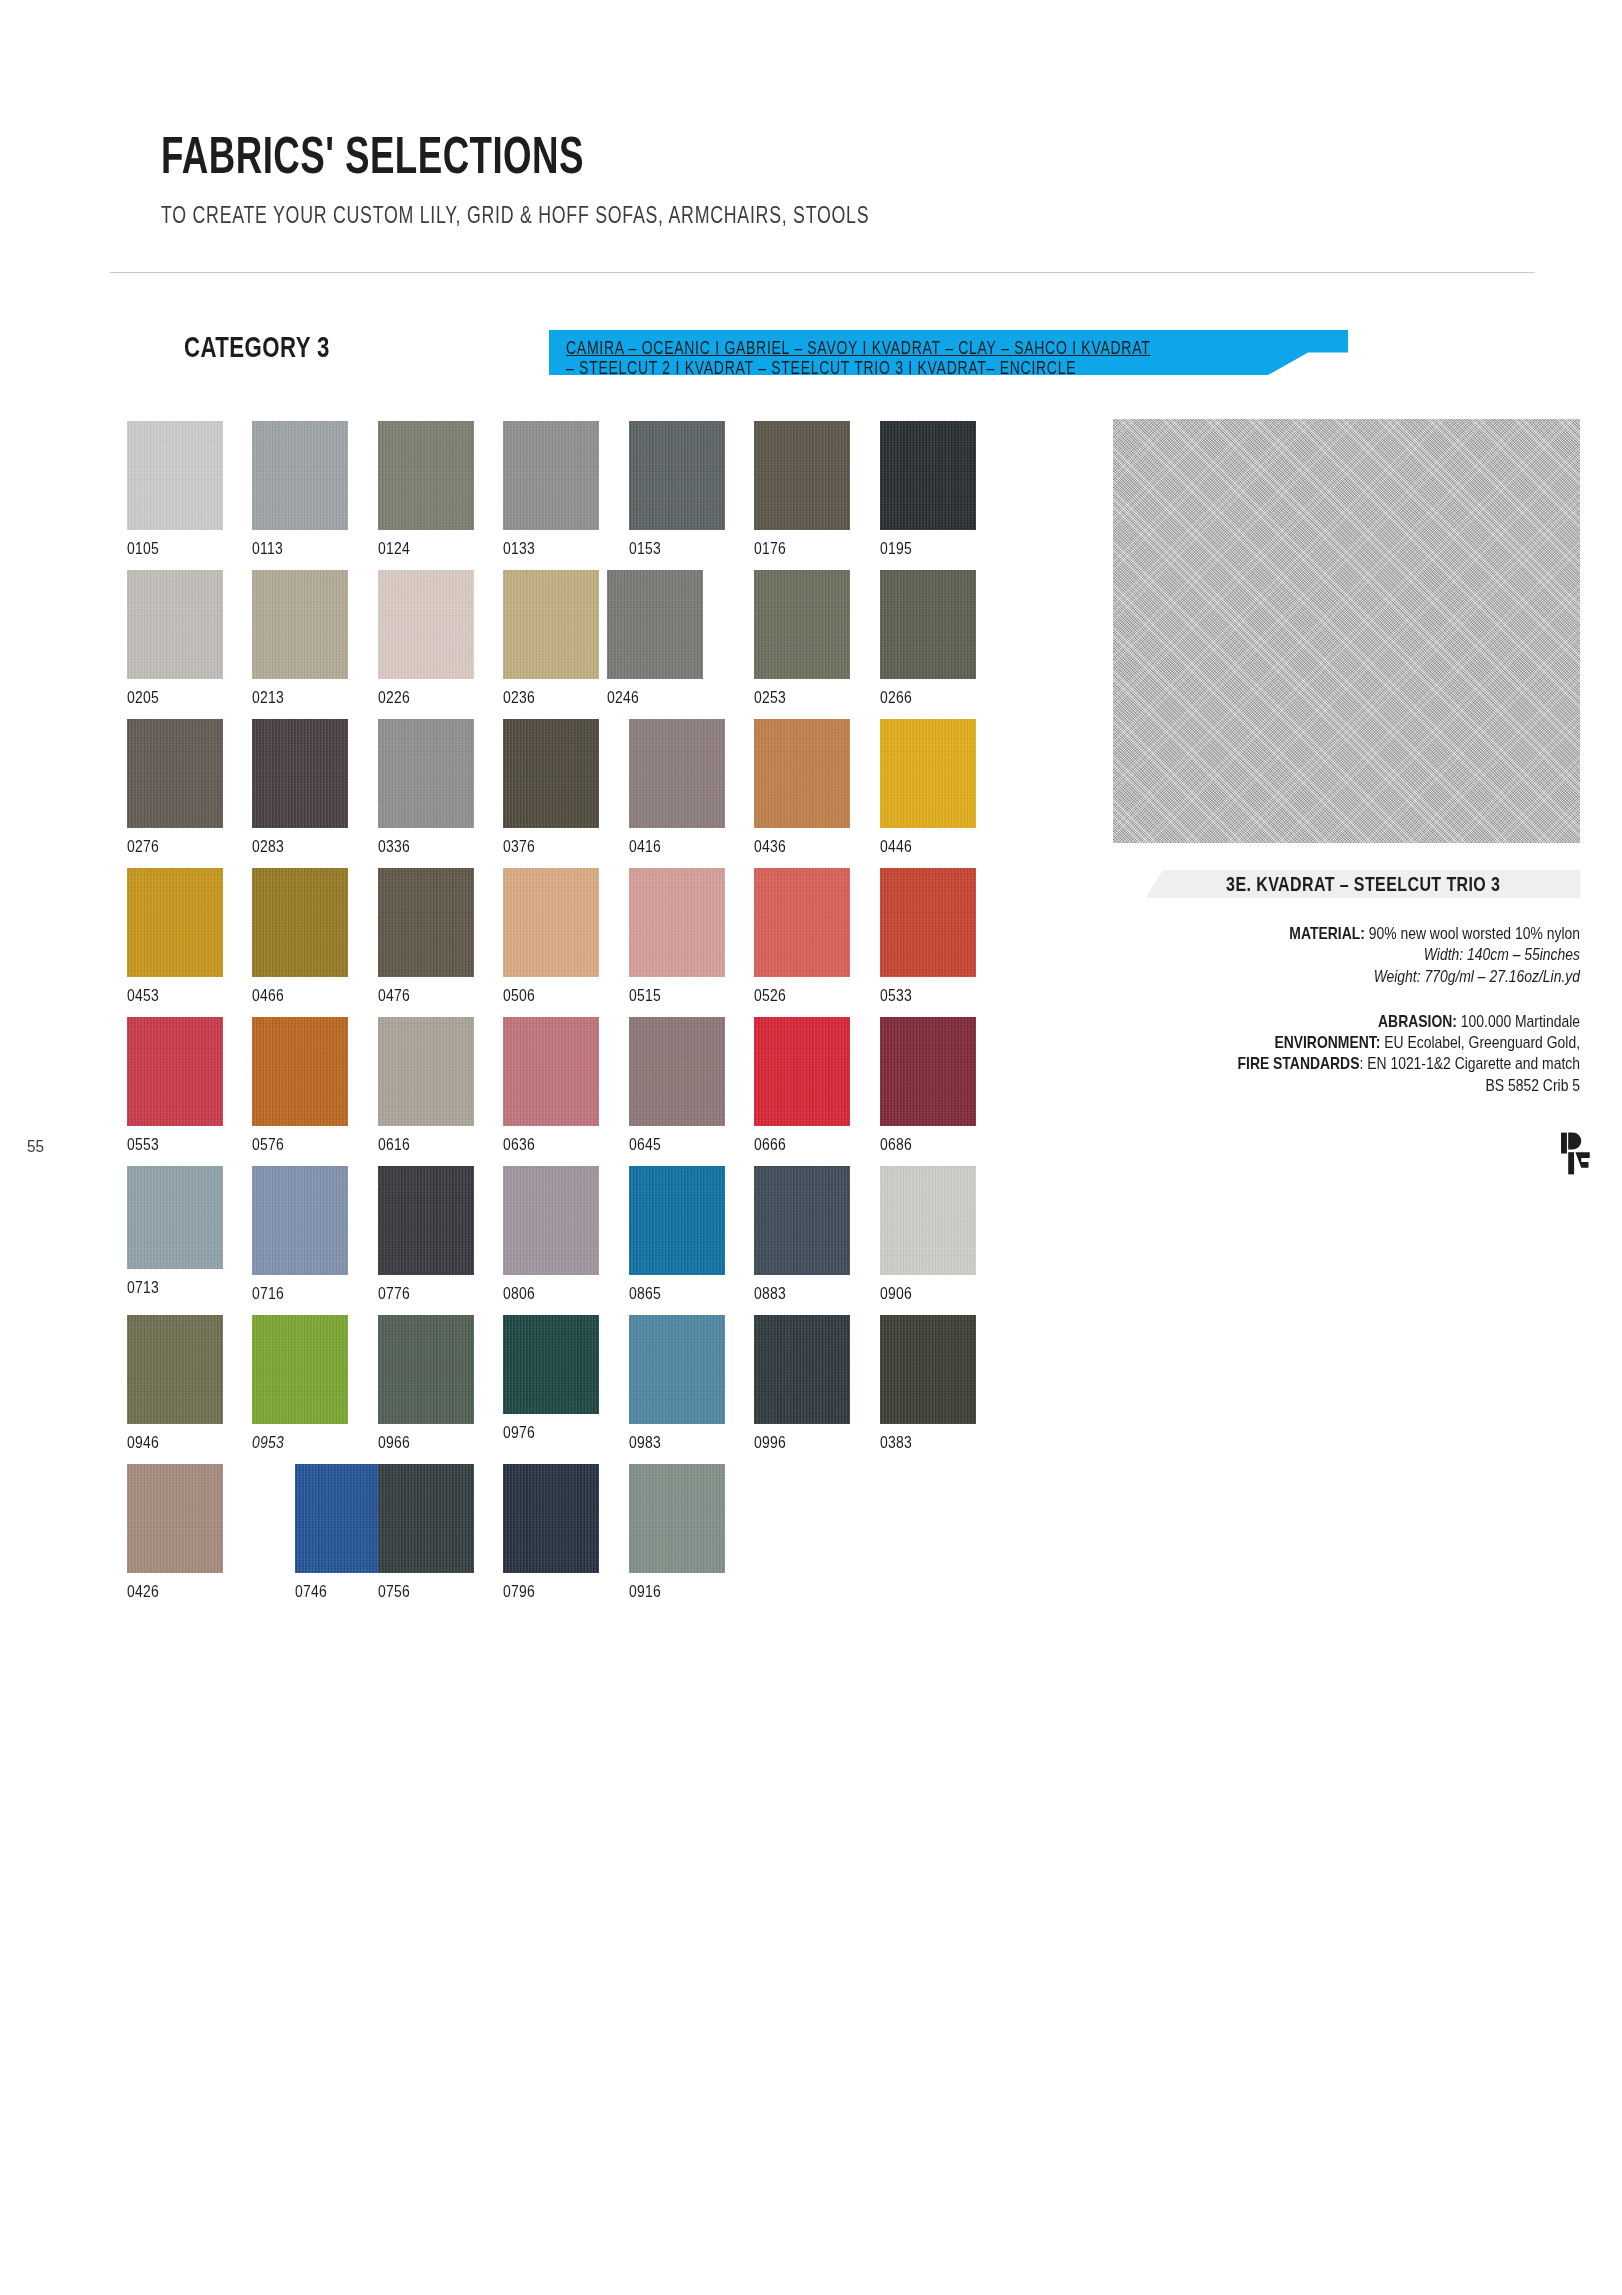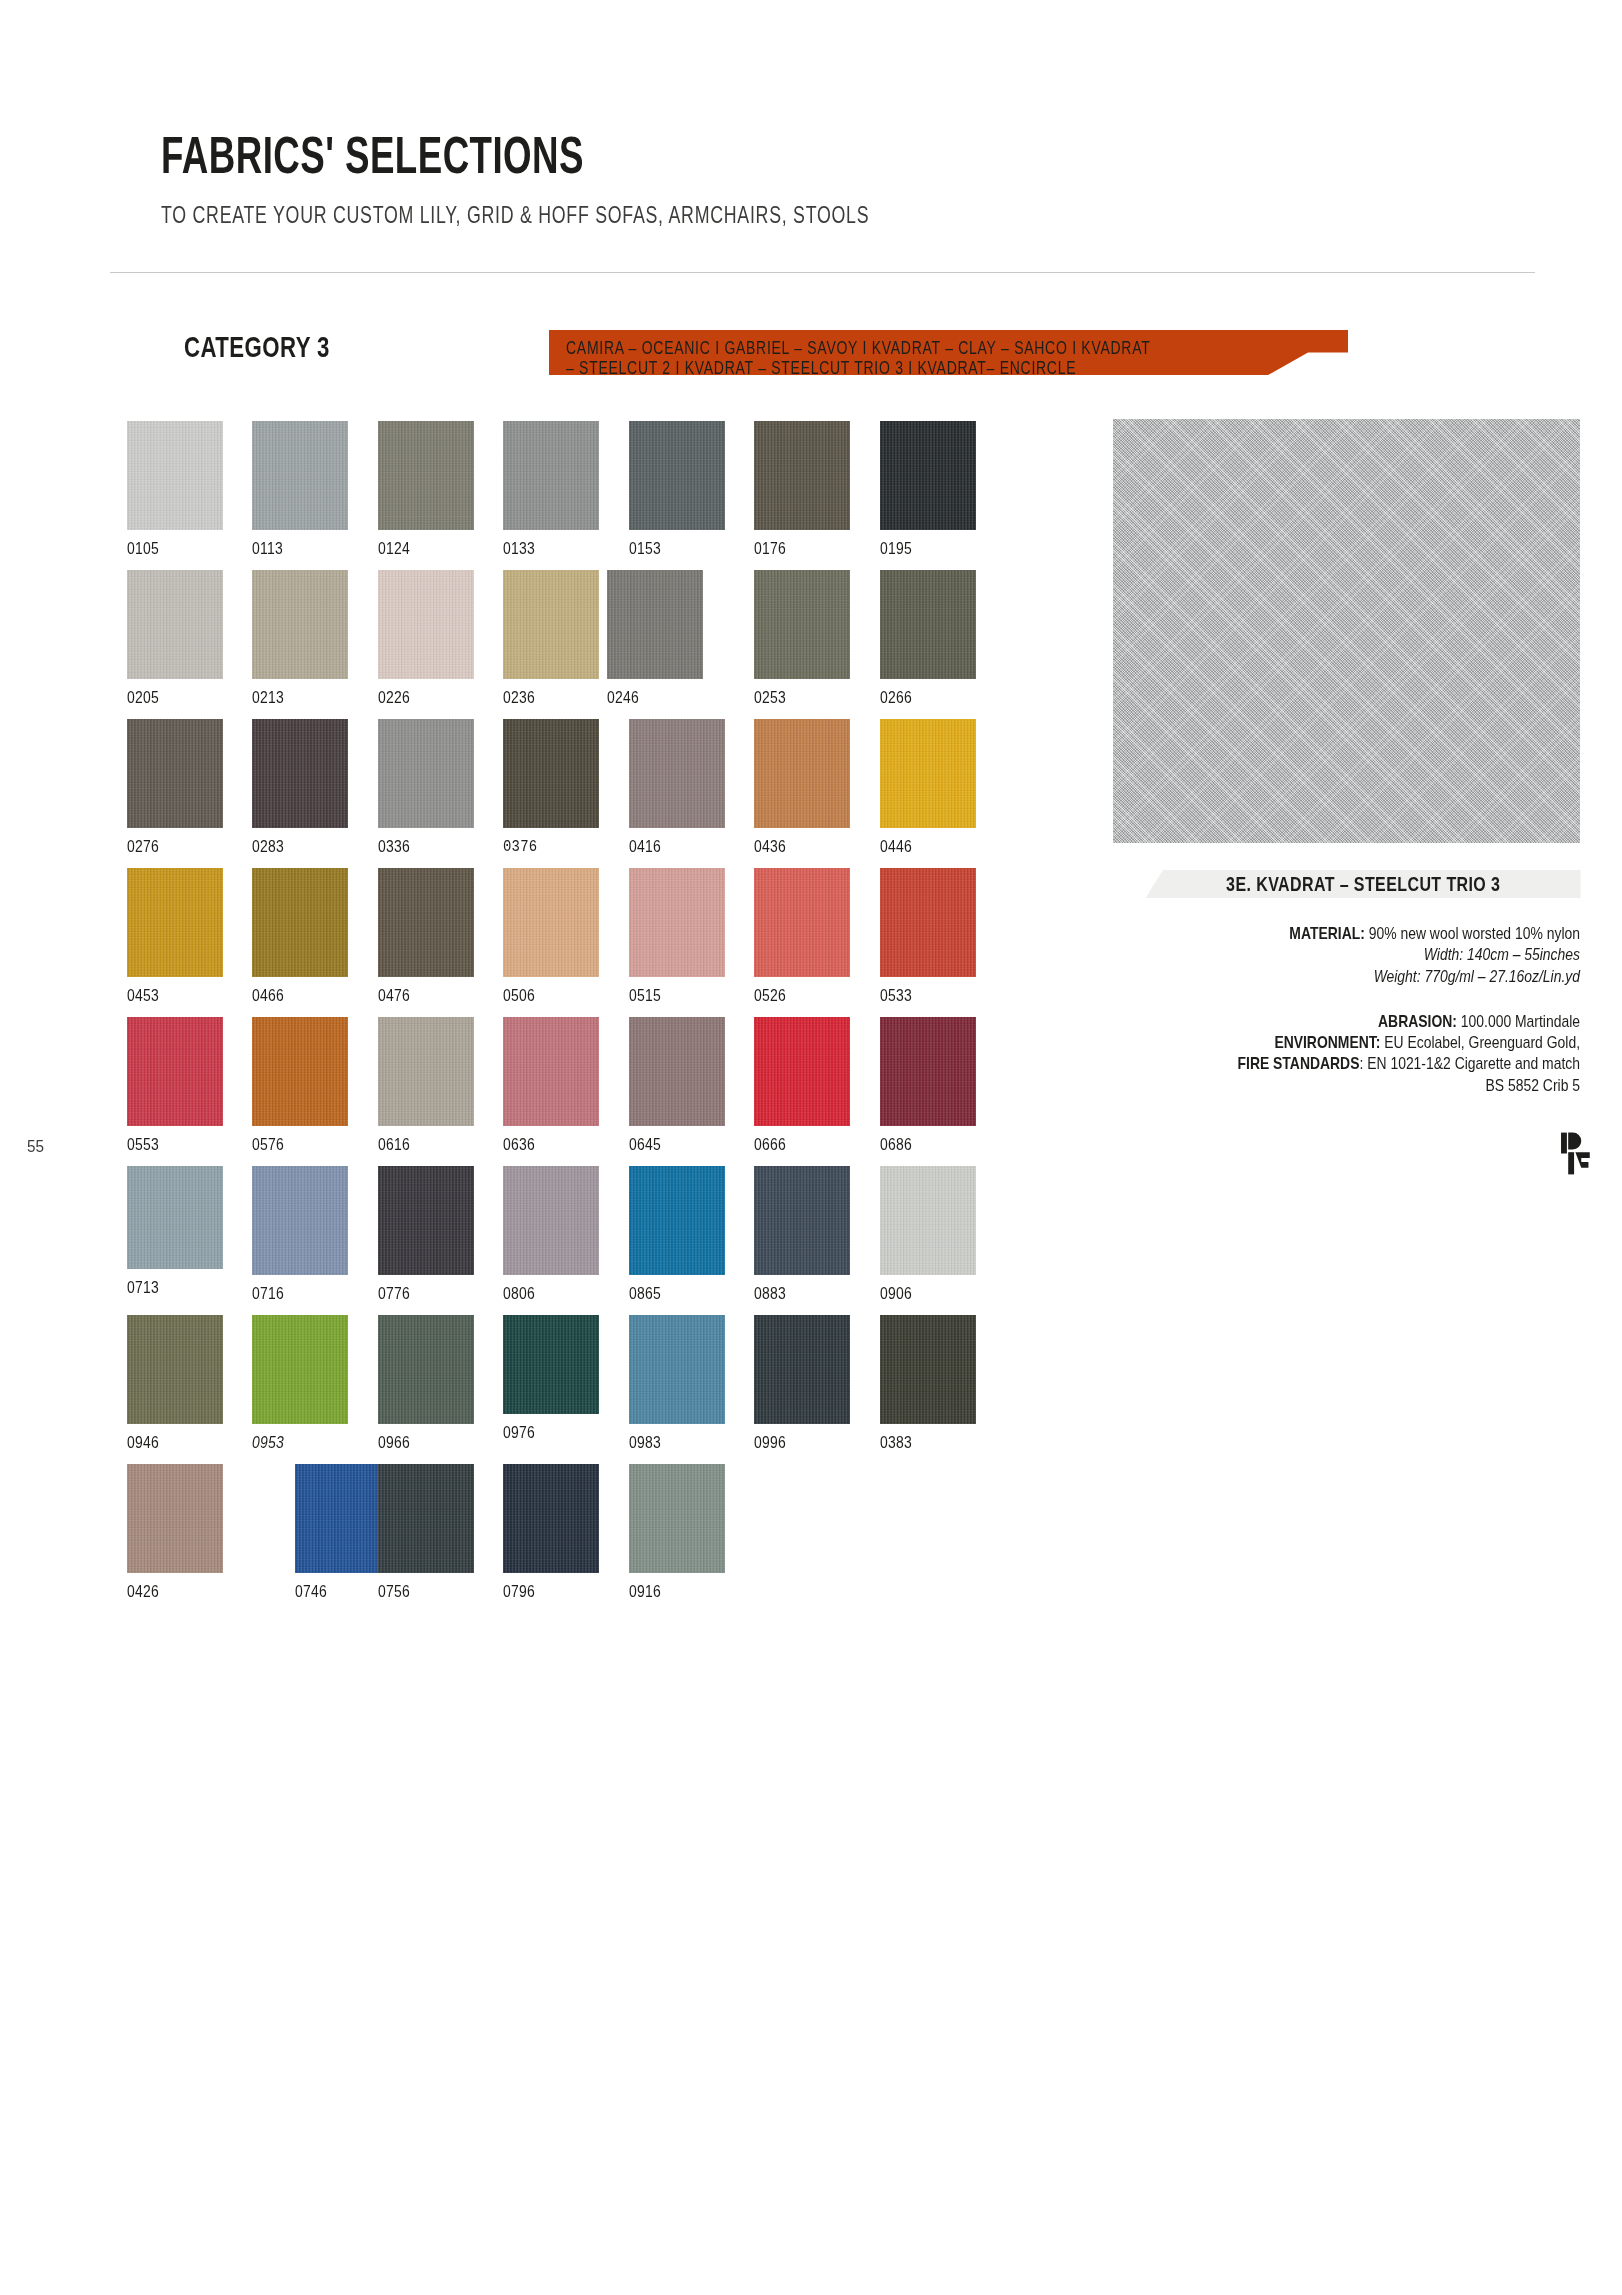"CAMIRA – OCEANIC I GABRIEL" #brand-banner { background: #c2410c -> #0ea5e9; text-decoration: none -> underline }
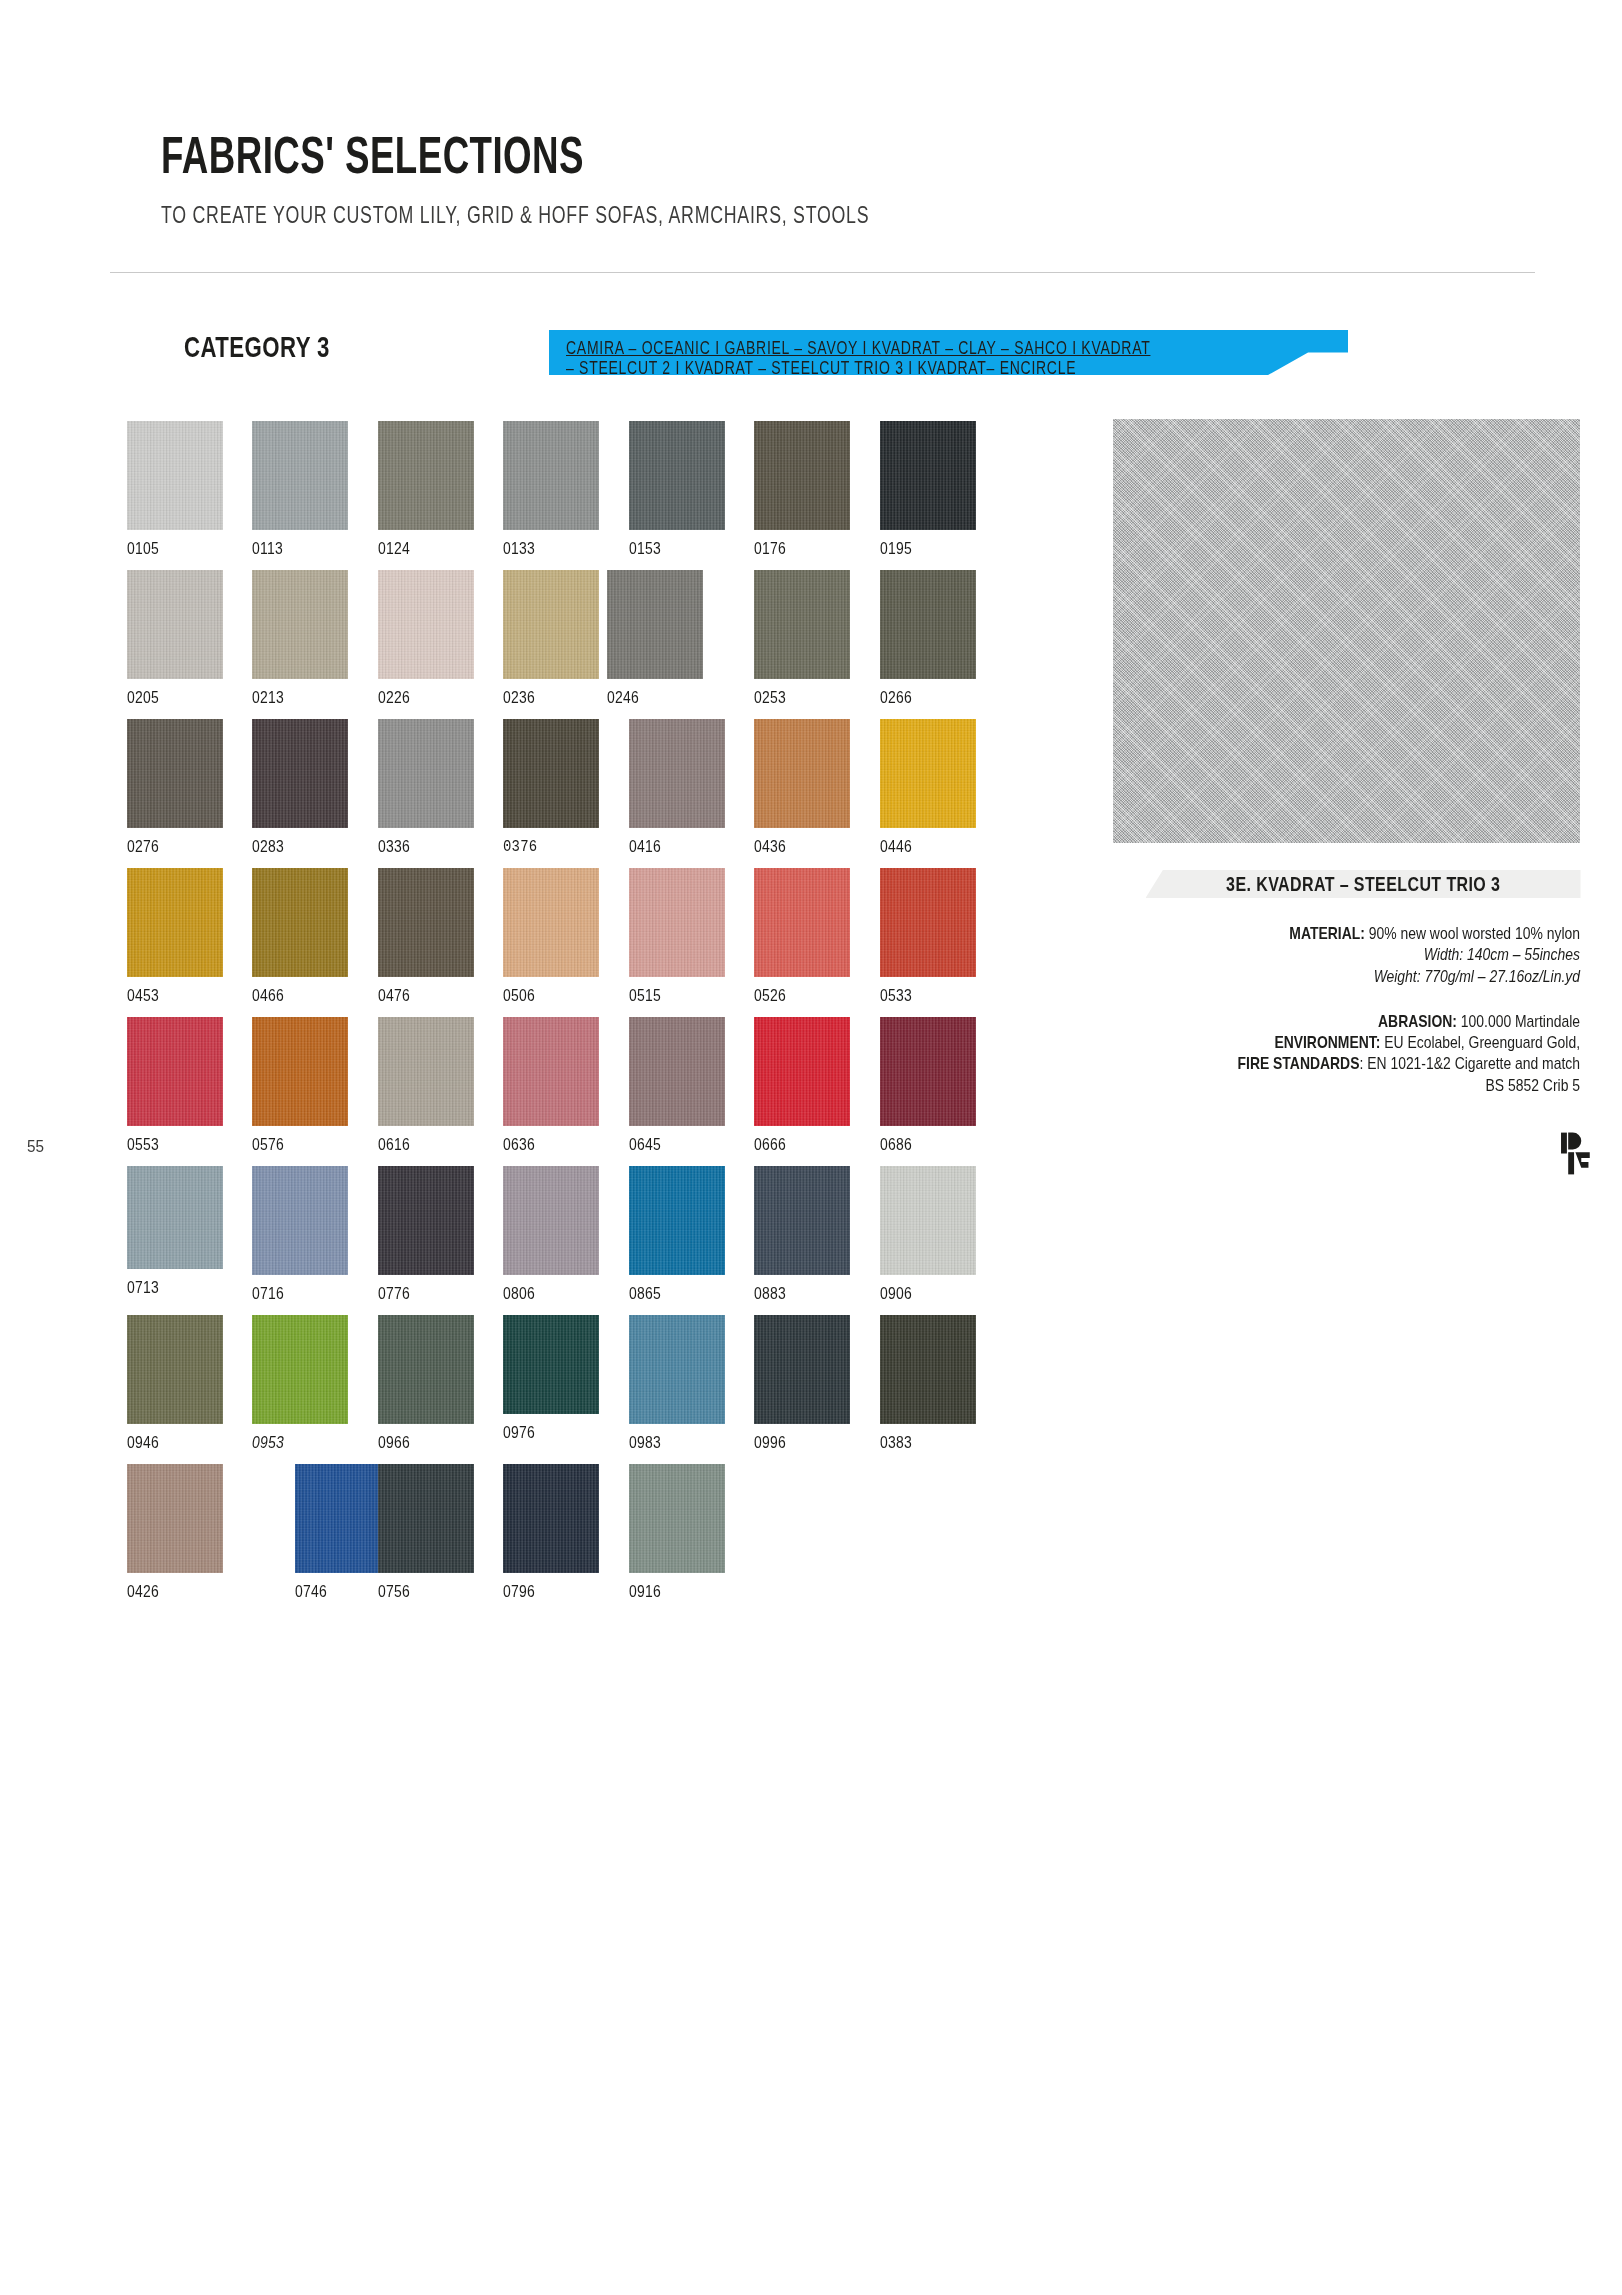"0376" div.swatch-cell { font-family: Liberation Mono, monospace -> none }
